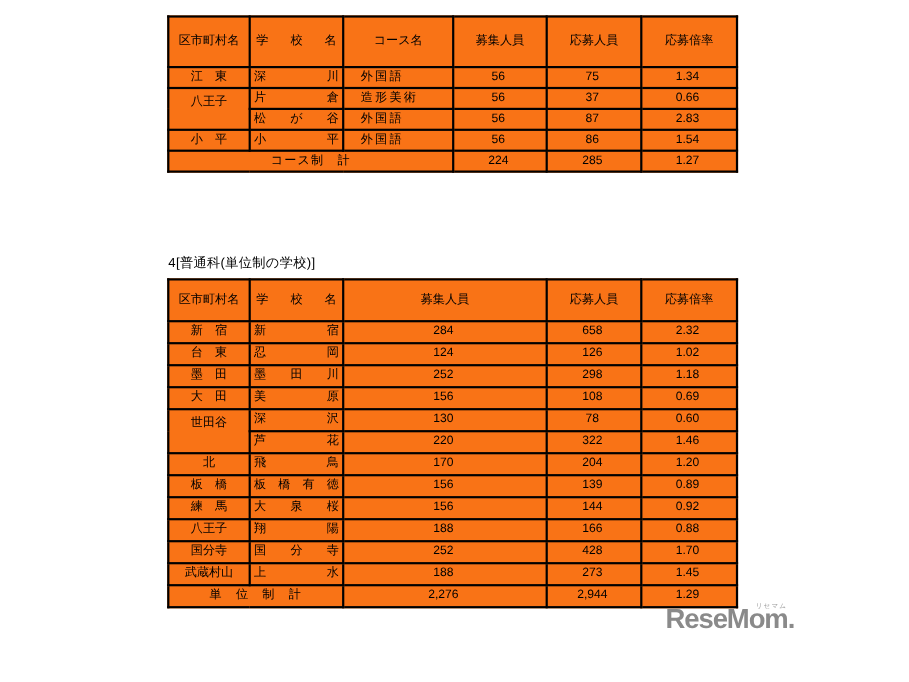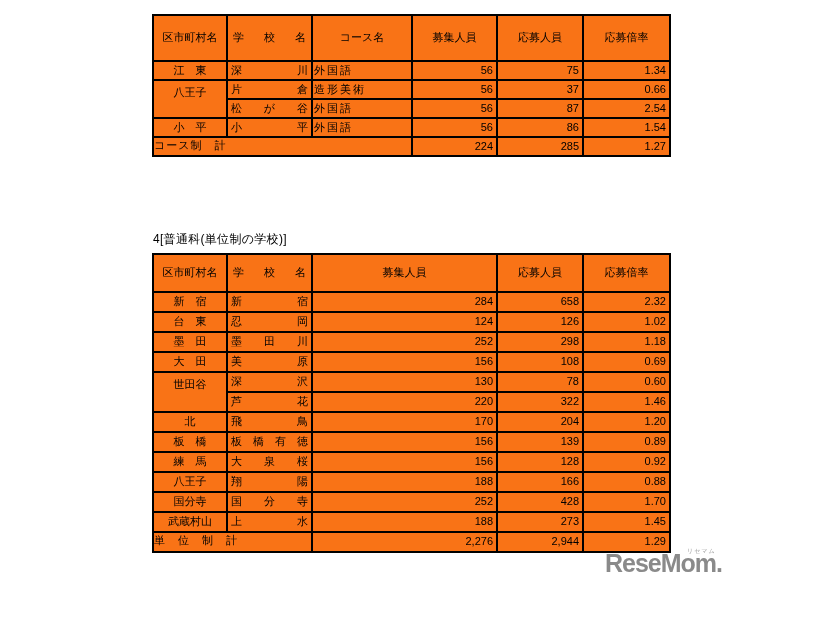"外国語" td.course { padding-left: 1px -> 15px }
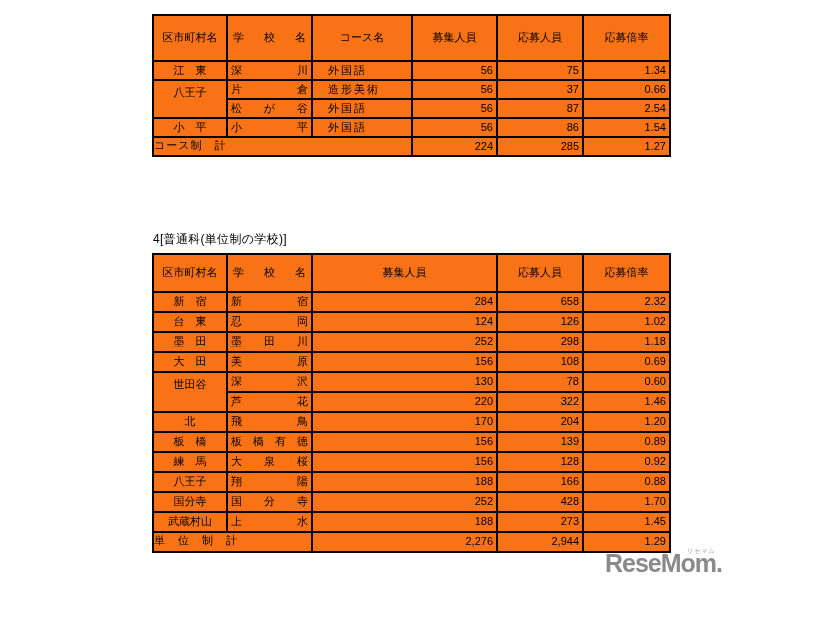"56" td.num { text-align: right -> center }
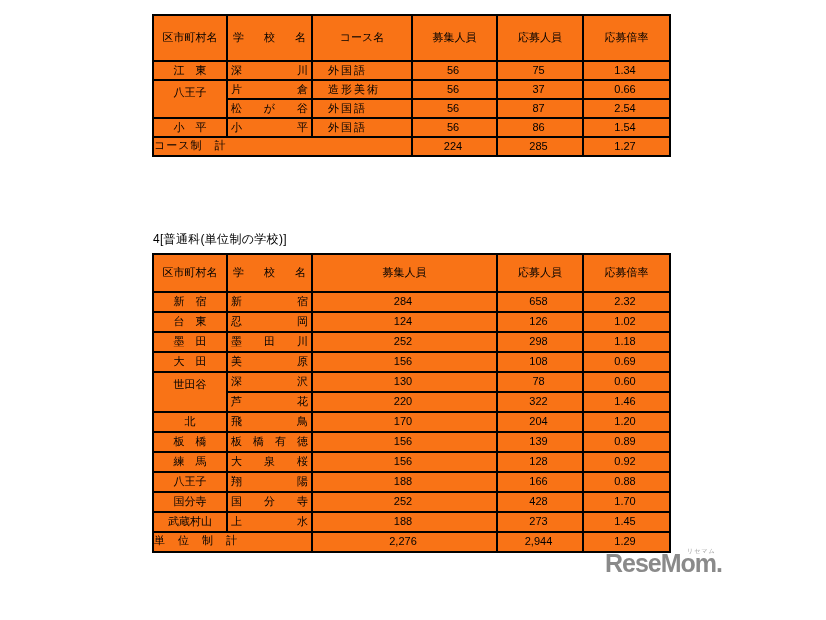"2.54" td.num { text: 2.54 -> 2.83 }
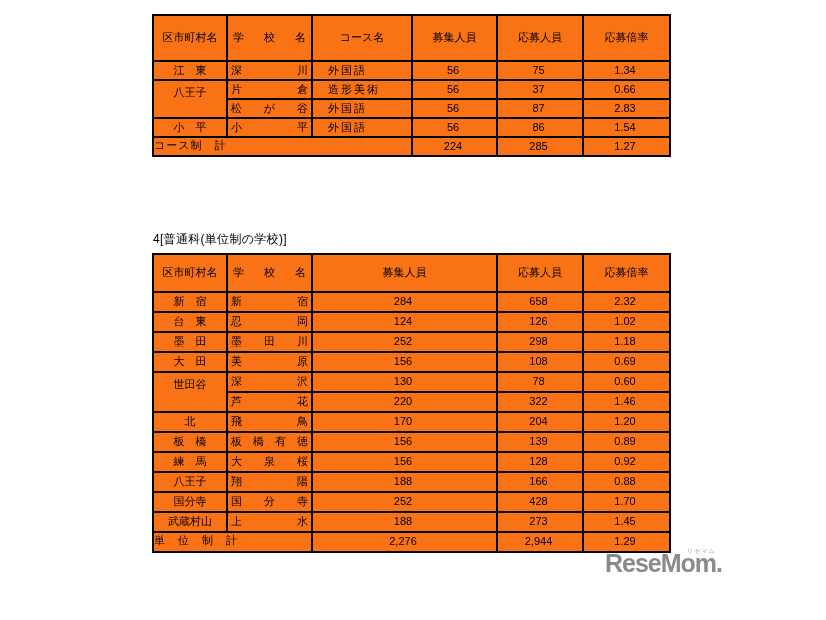"コース制 計" td.total-label { font-family: Liberation Mono, monospace -> none; text-align: left -> center }
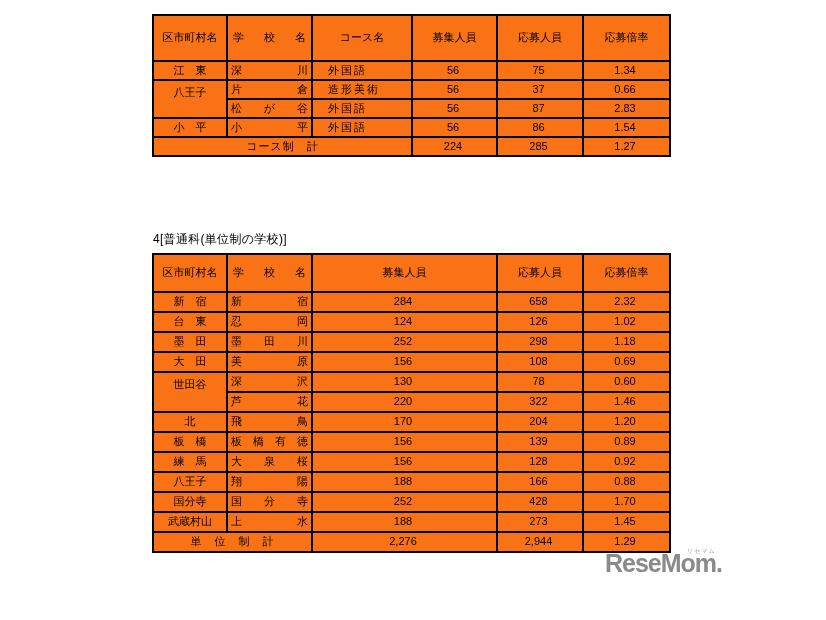"128" td.num { text: 128 -> 144 }
